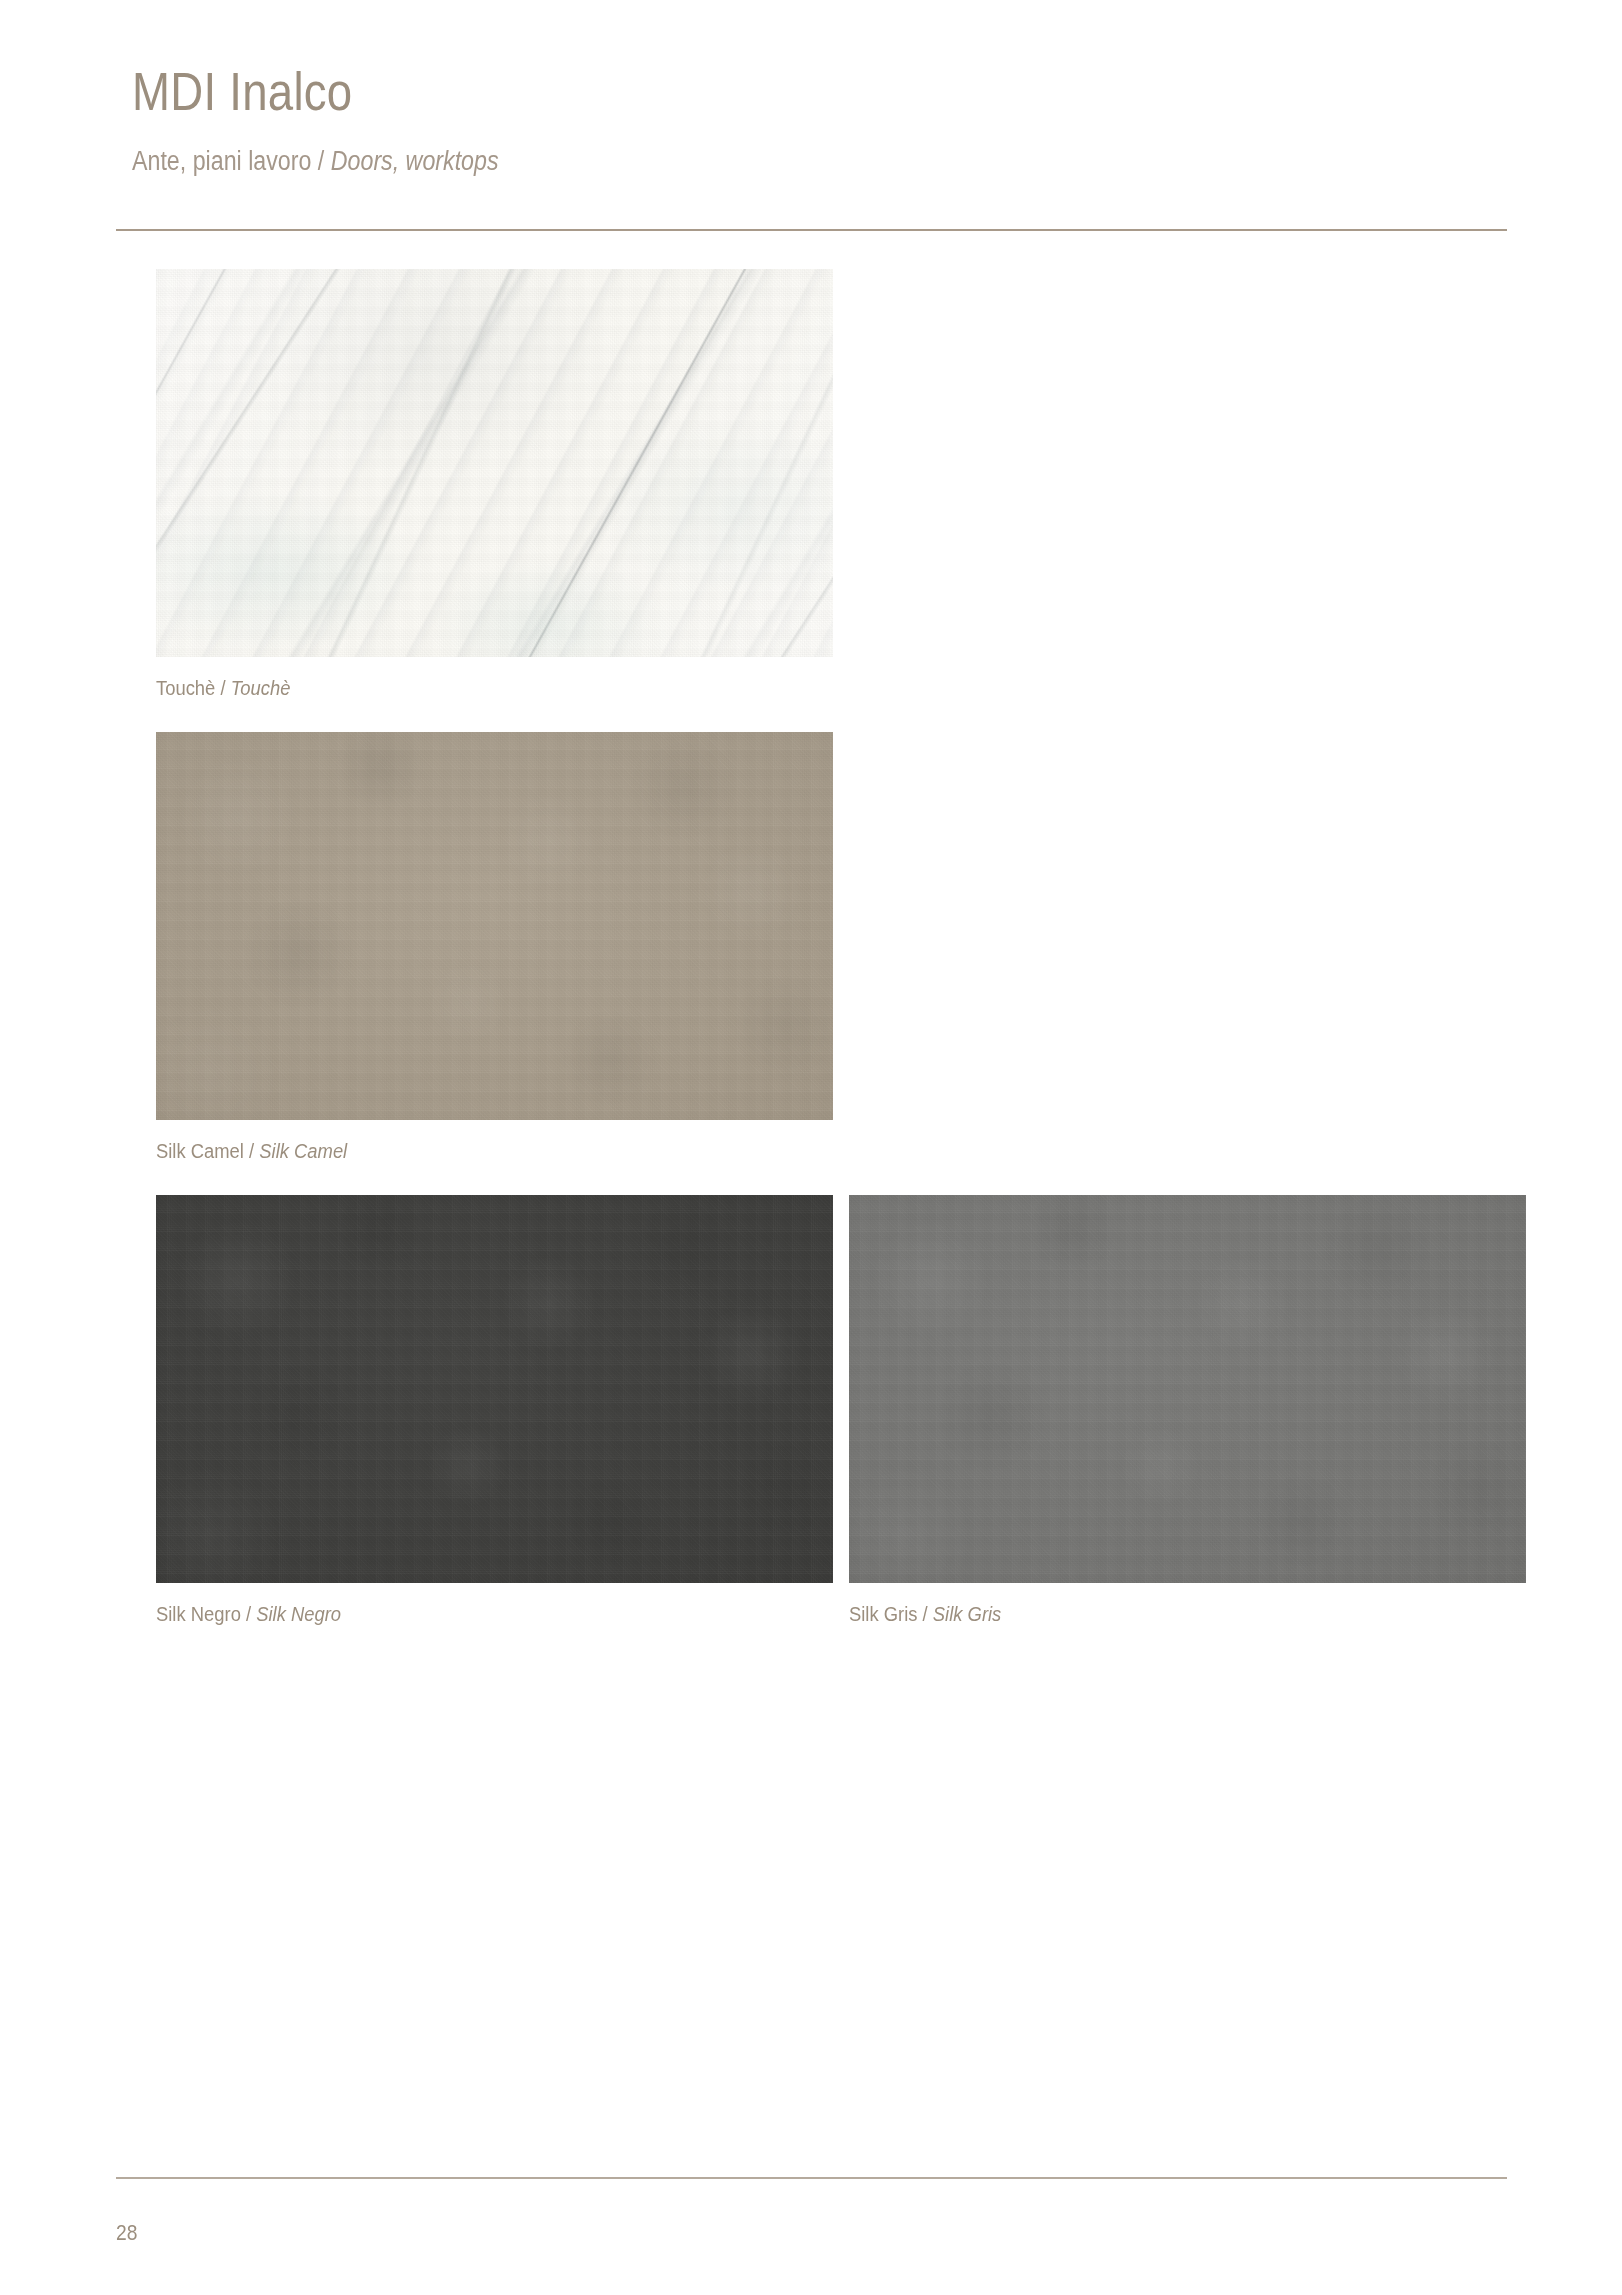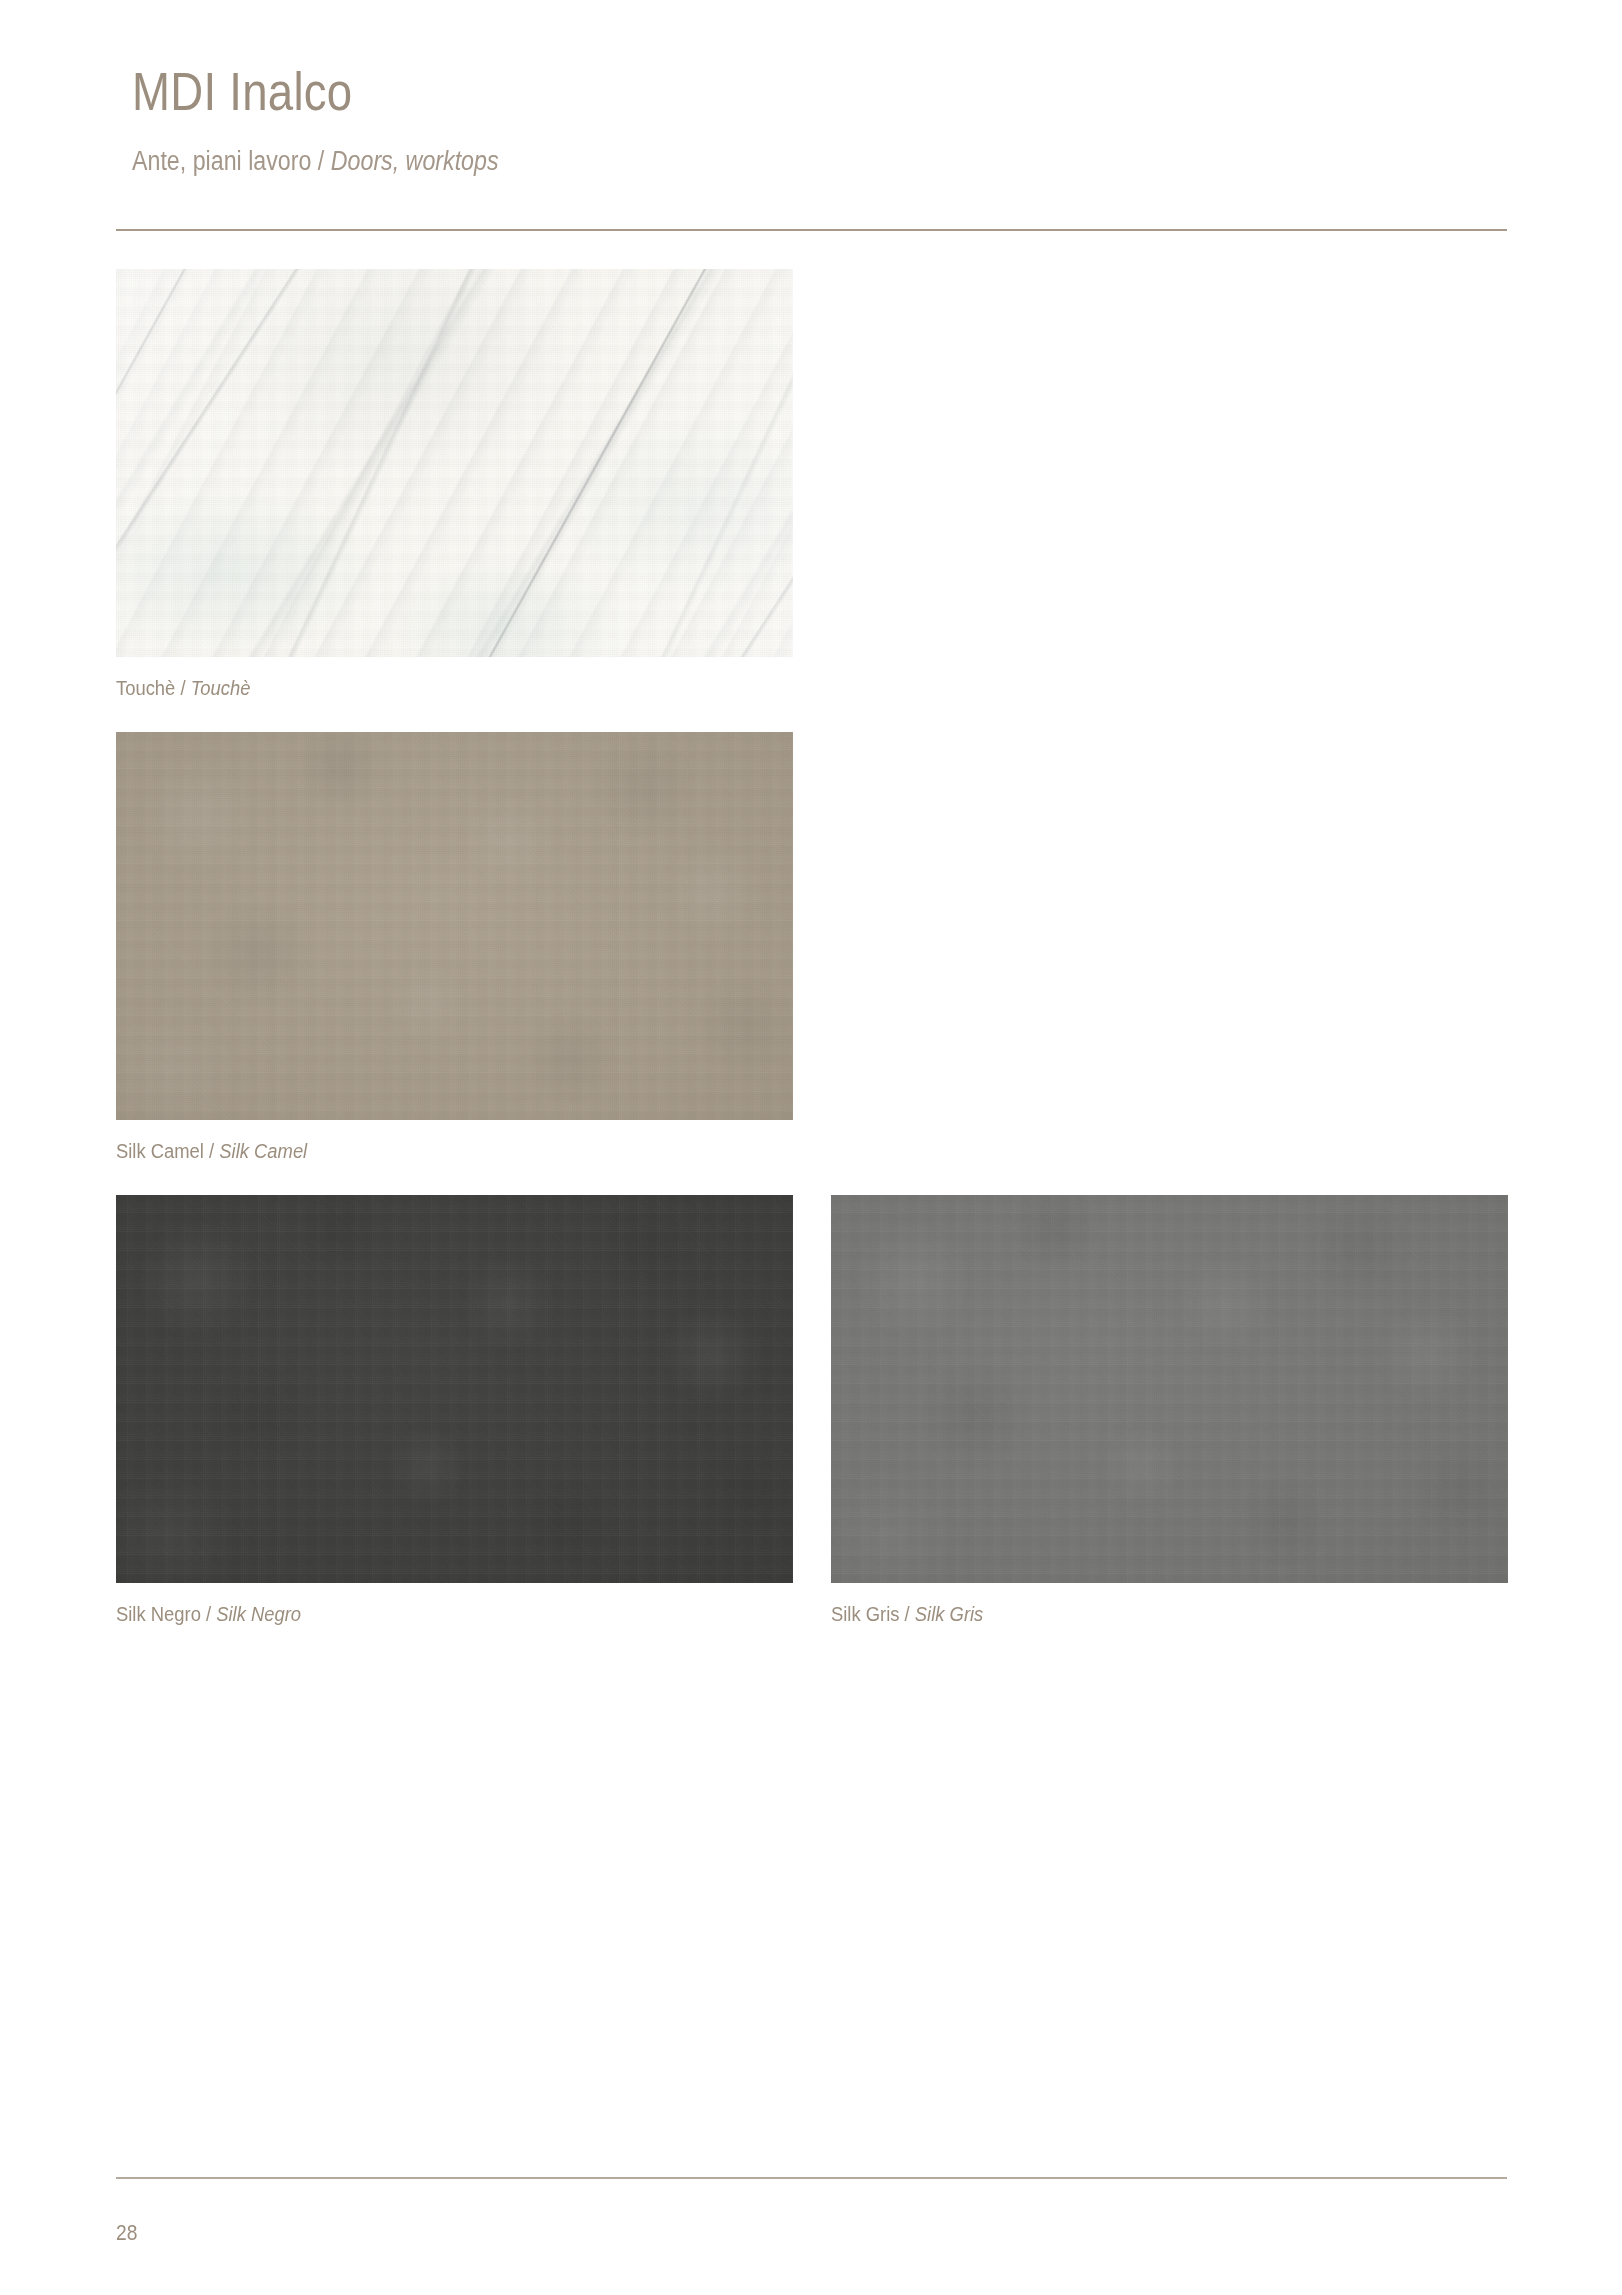"Touchè / Touchè" .row { gap: 38px -> 16px; margin-left: none -> 40px }
